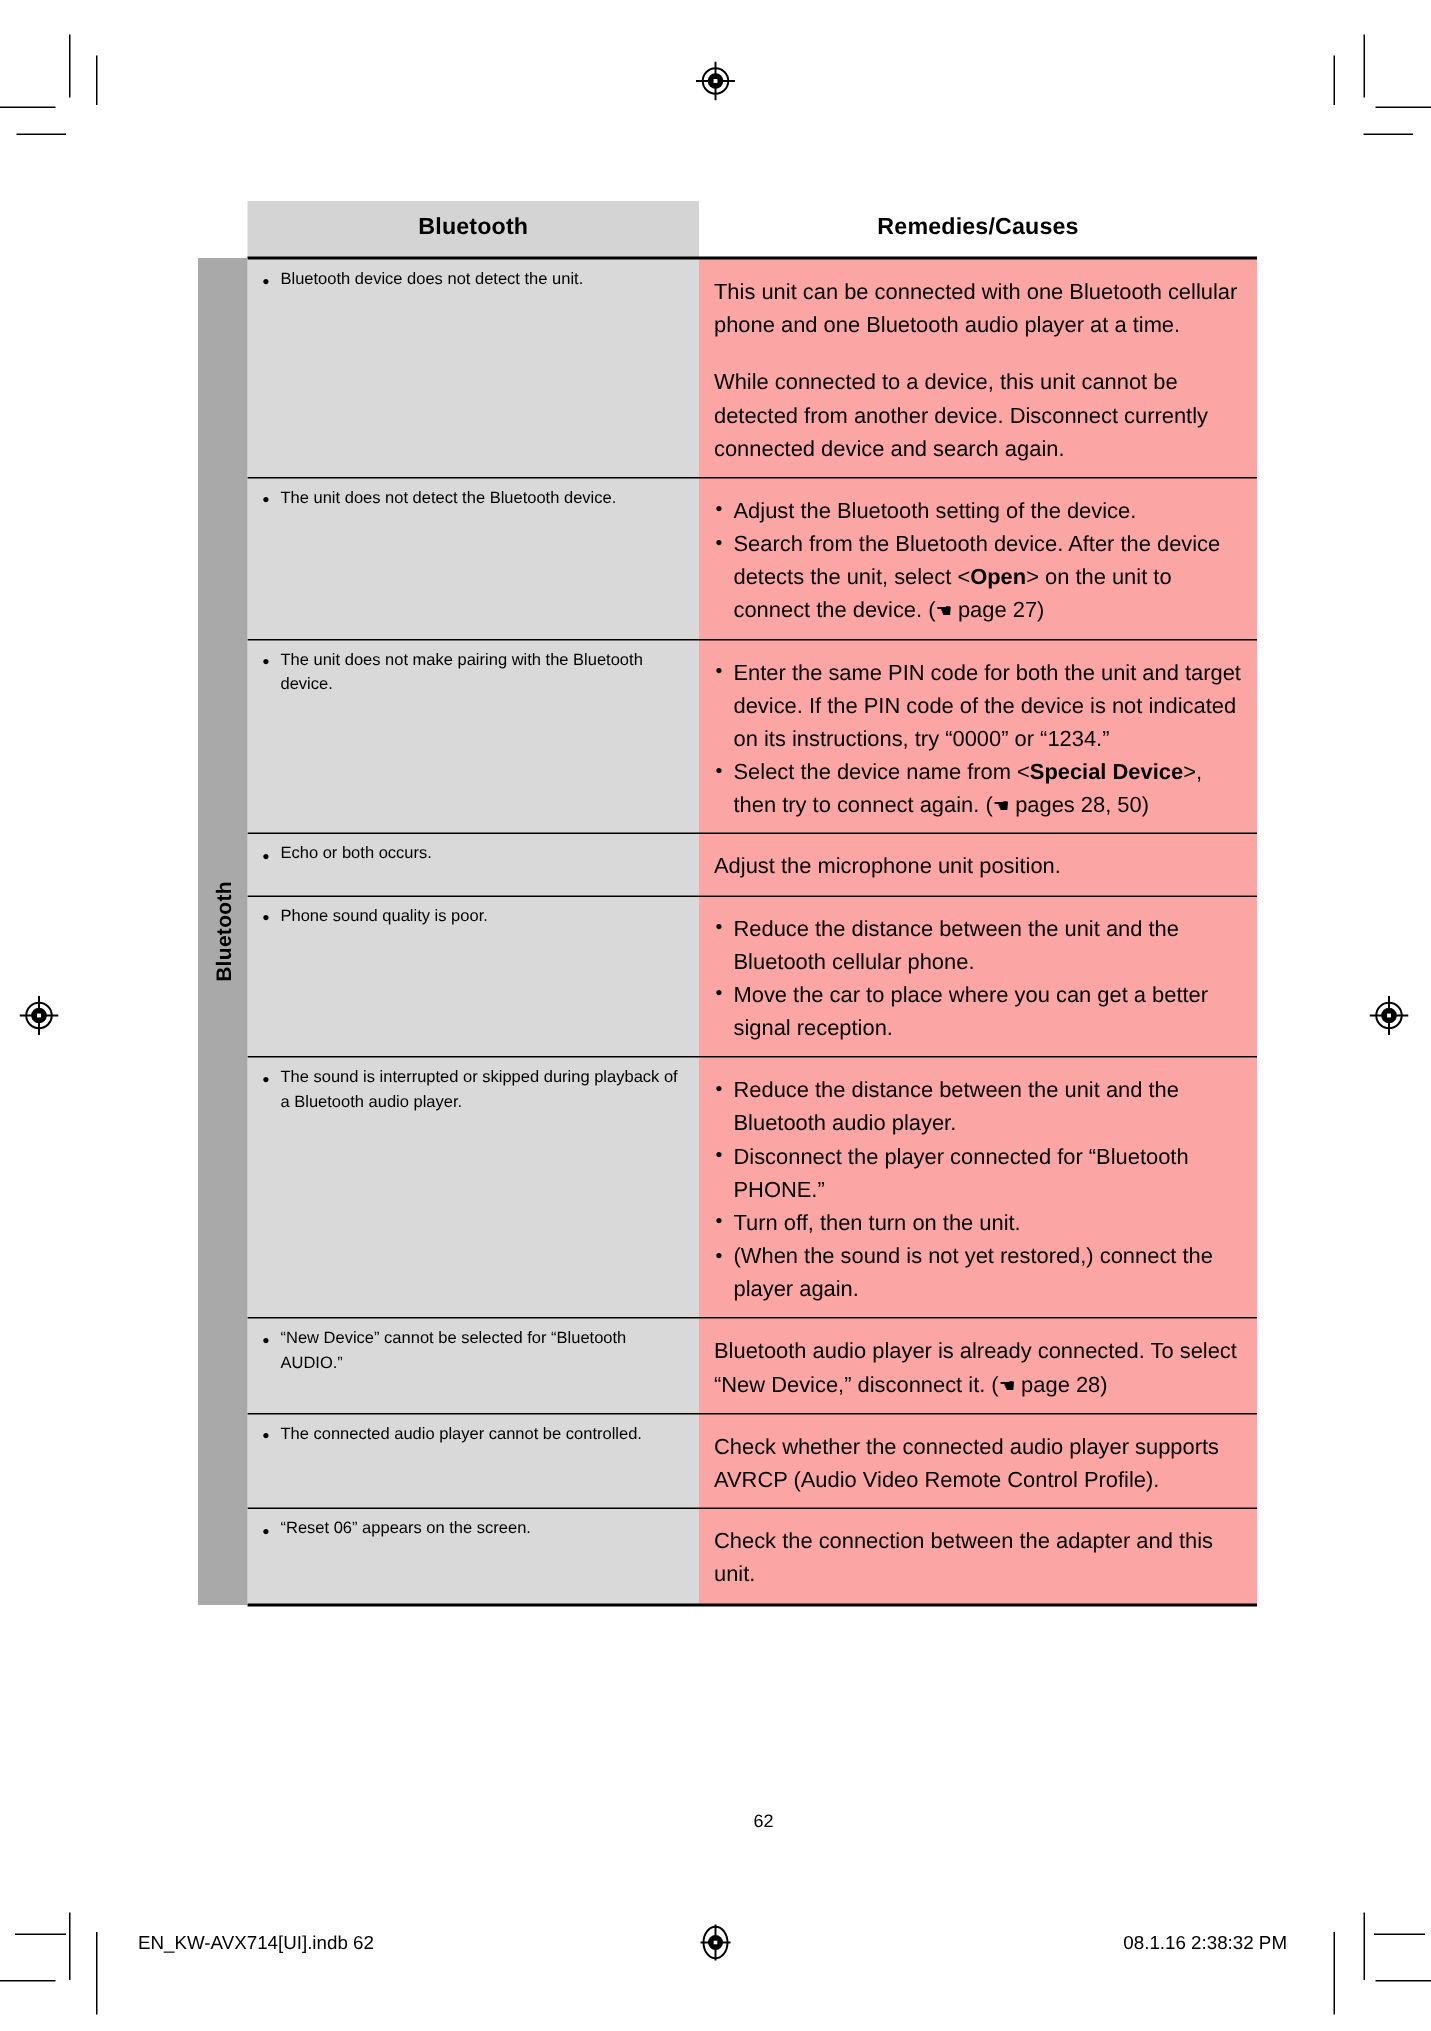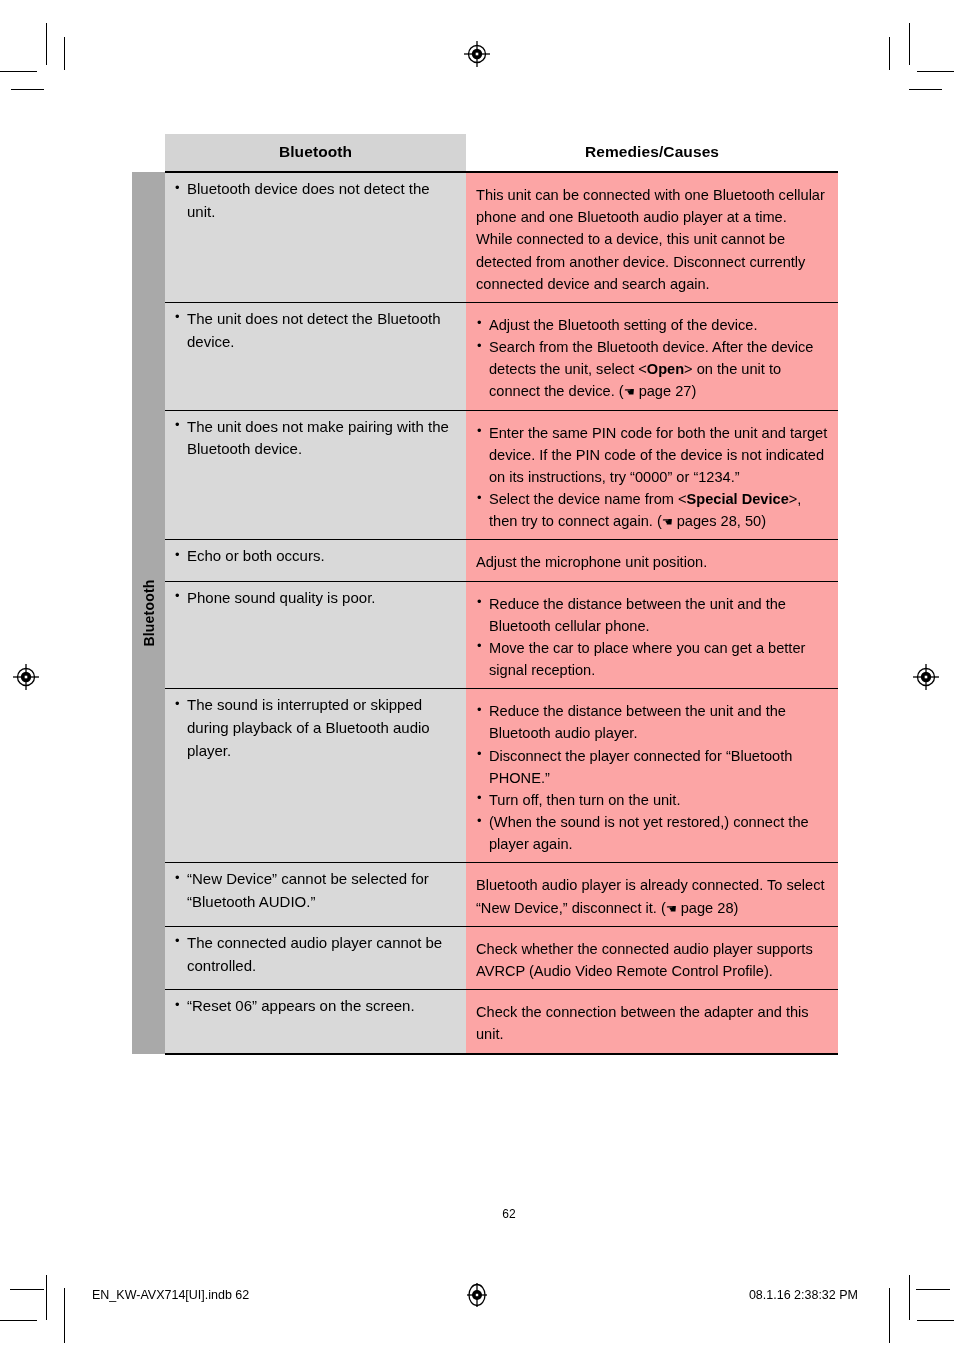"Bluetooth device does not detect" td.sym { font-size: 15px -> 11px }
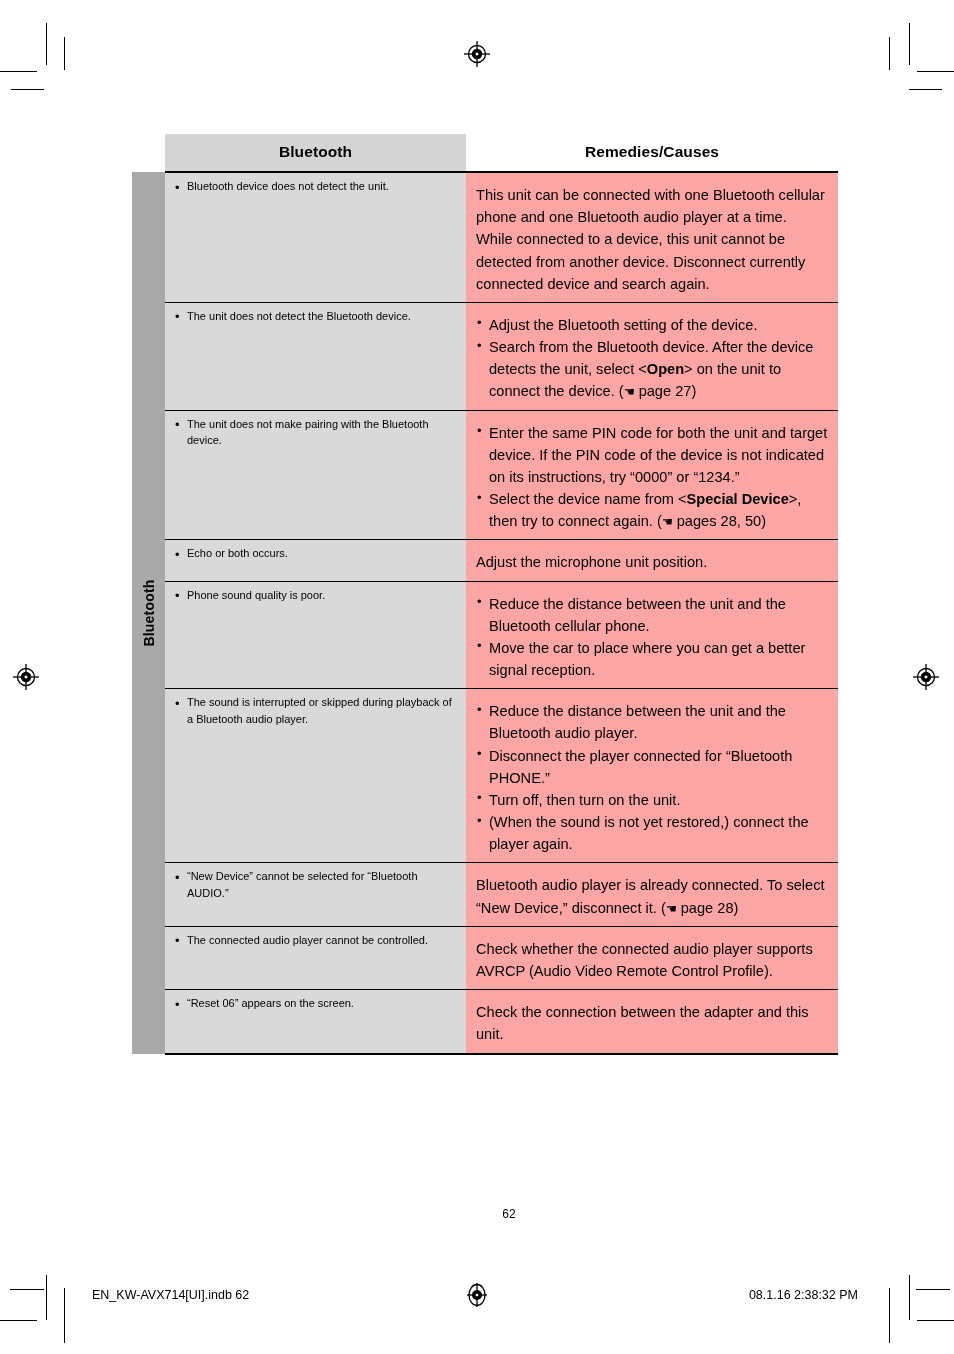"While connected to a device," p.plain + p.plain { margin-top: 0 -> 16px }
